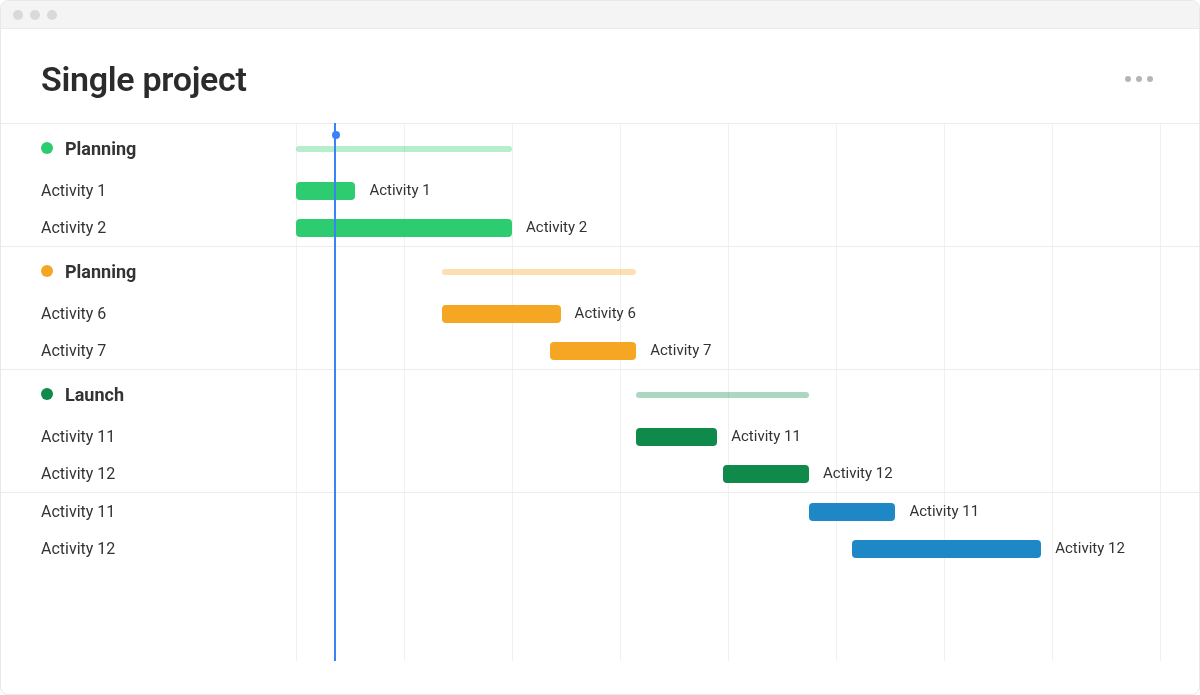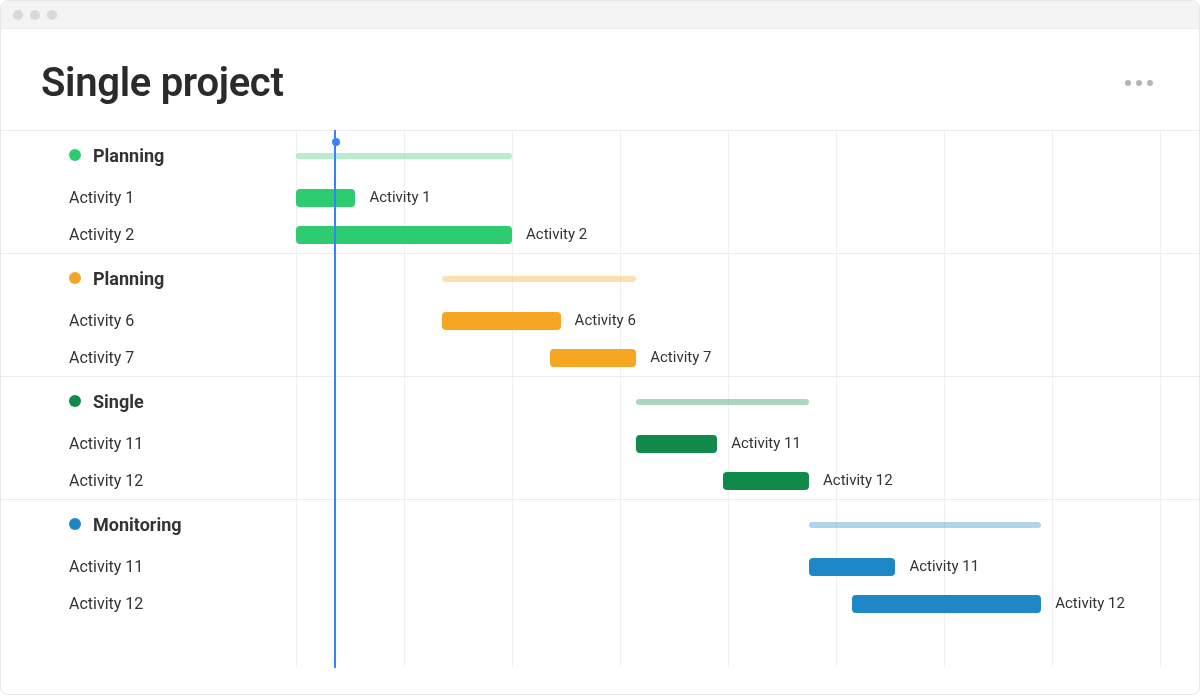"Single project" h1.page-title { font-size: 40px -> 34px }
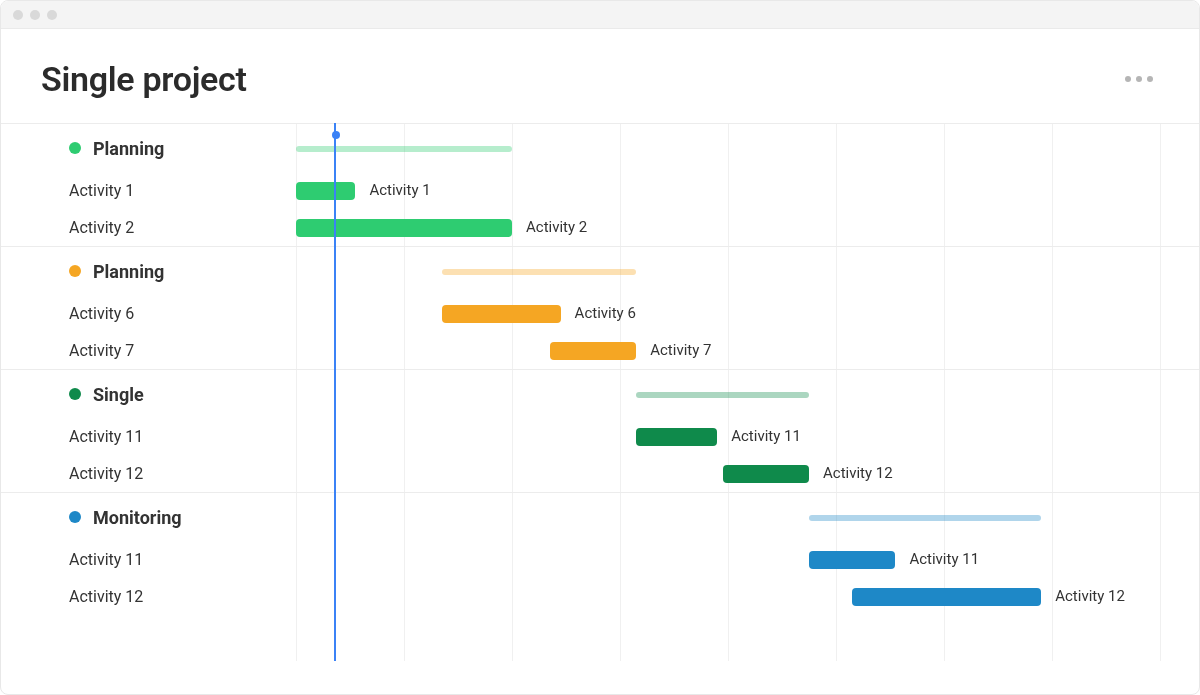"Planning" .row .label { margin-left: 28px -> none }
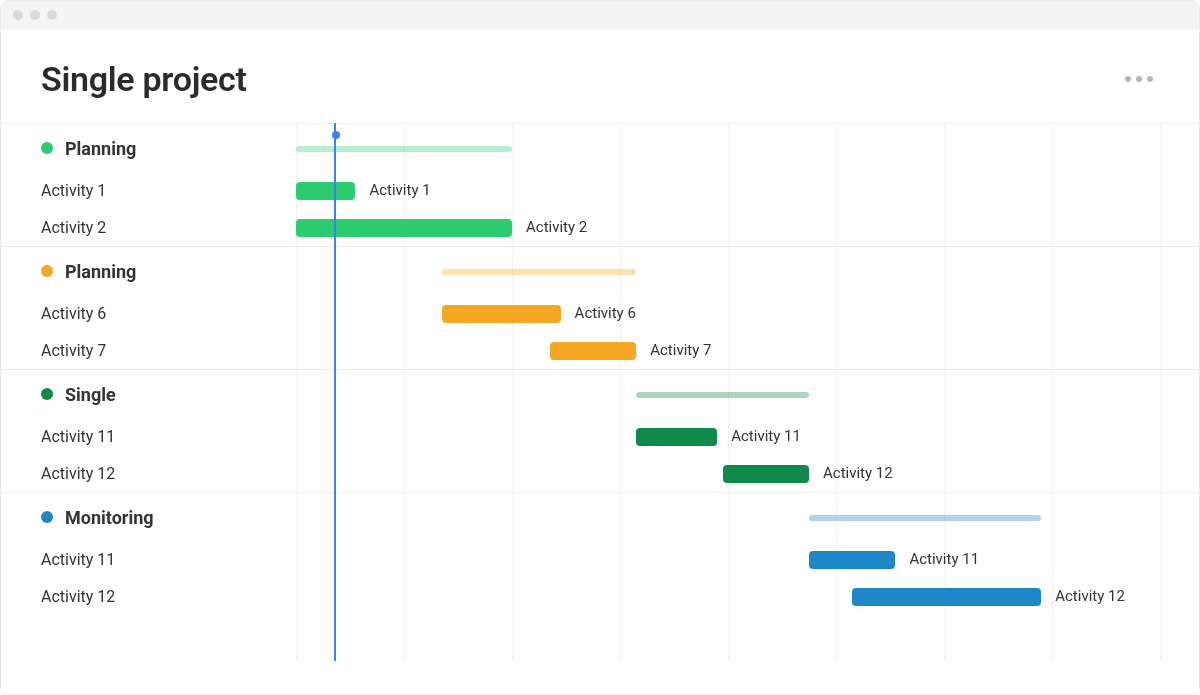"Single" span { text: Single -> Launch }
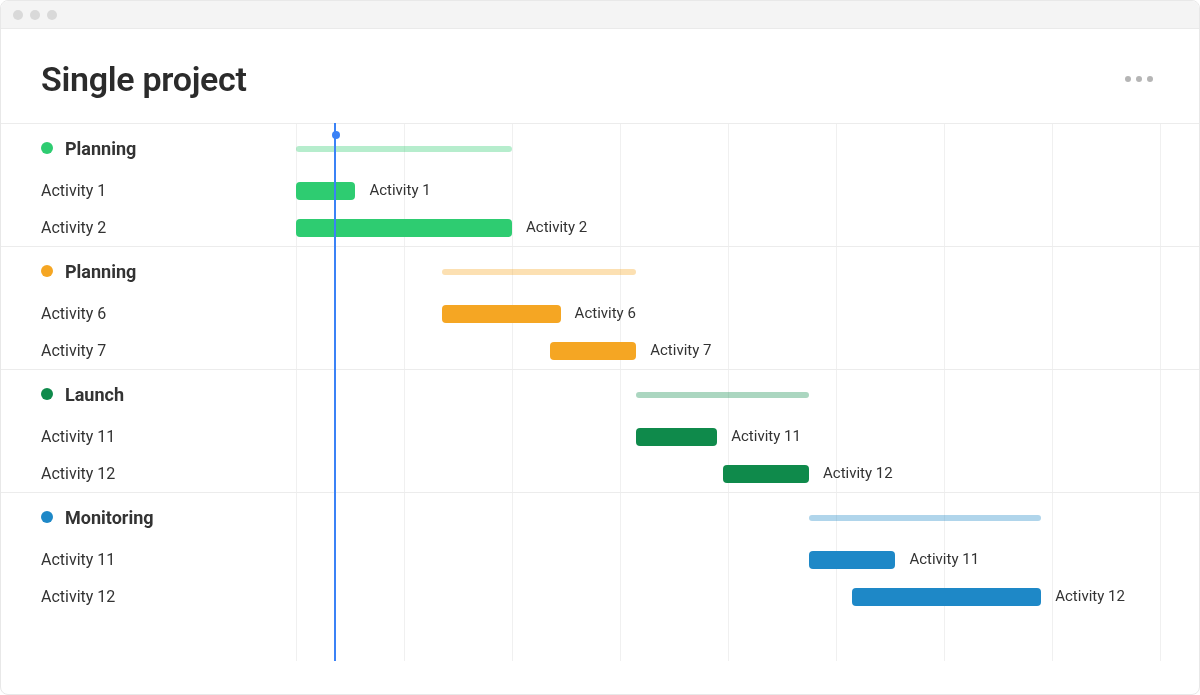"Monitoring" div.row { html: <div> <div> <span></span> <span>Monitoring</span> </div> <div> <div></div> </div> </div> -> none }
